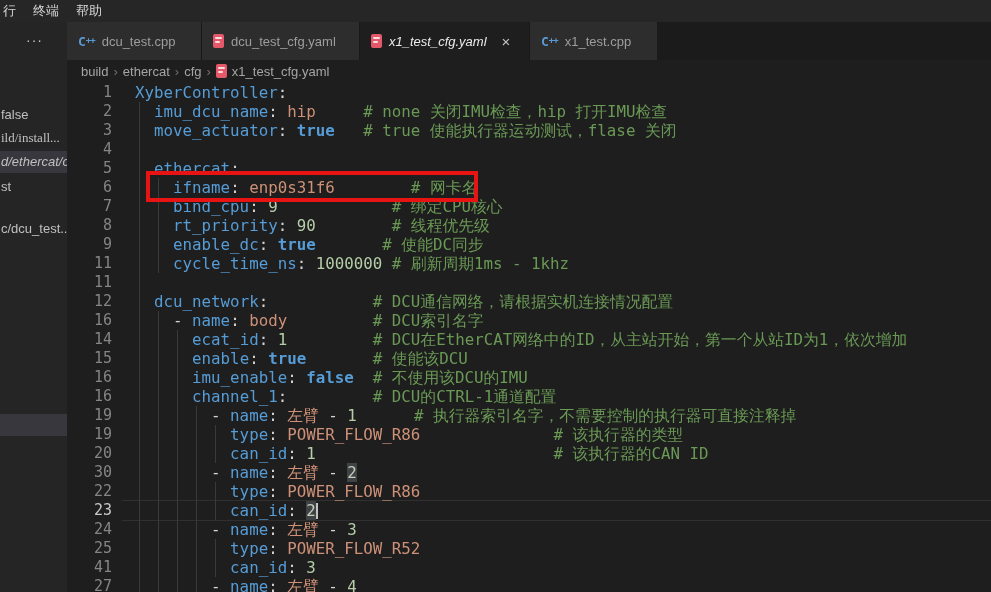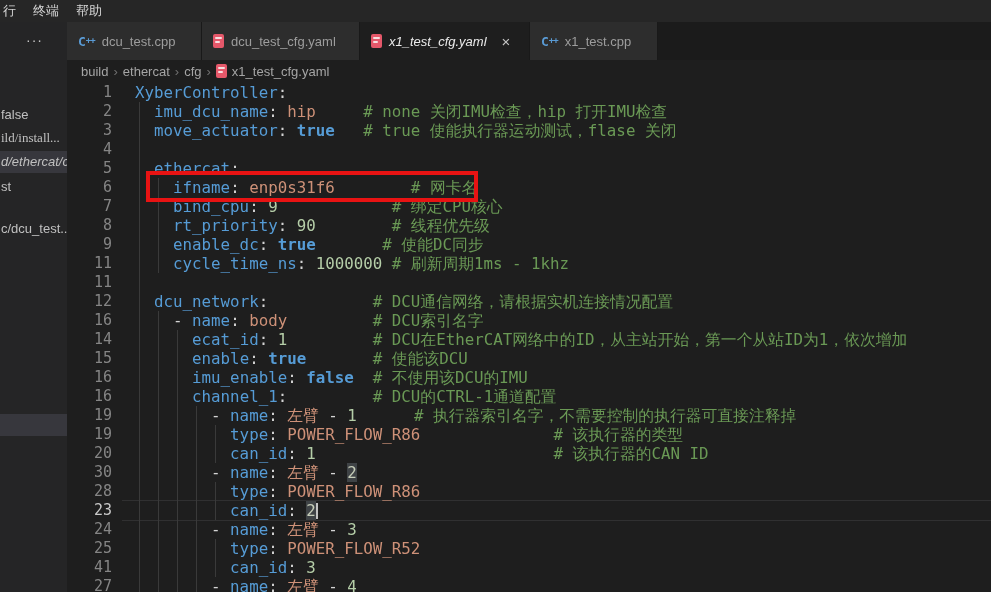"28" div.ln { text: 28 -> 22 }
